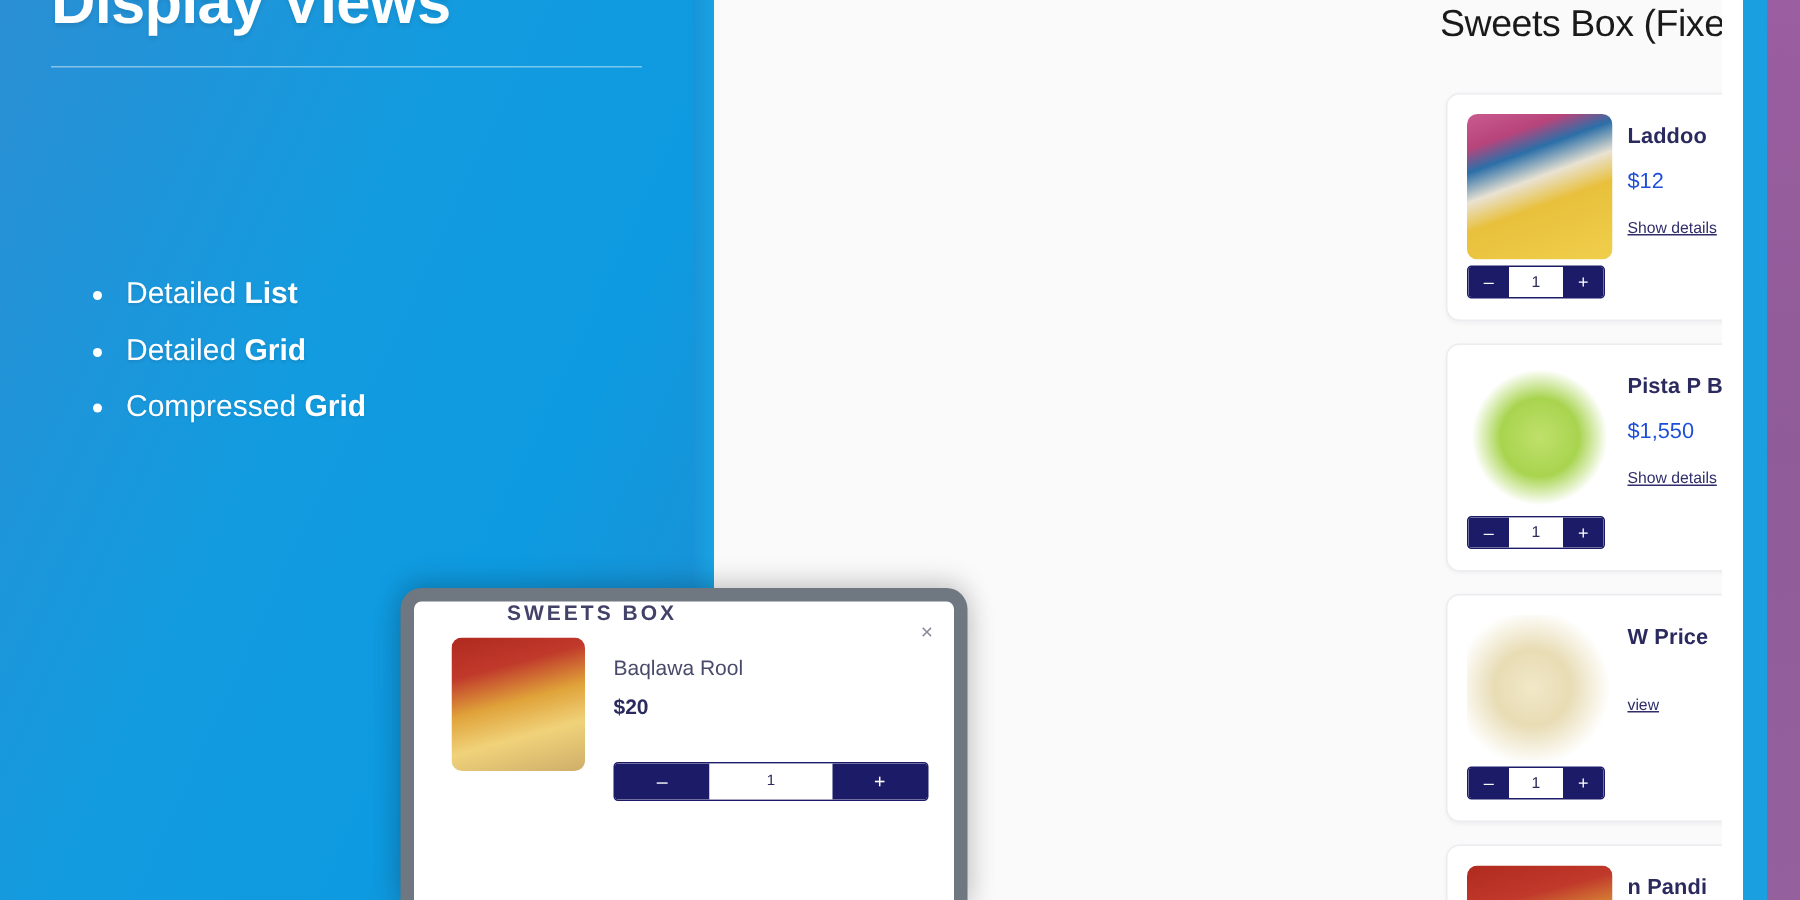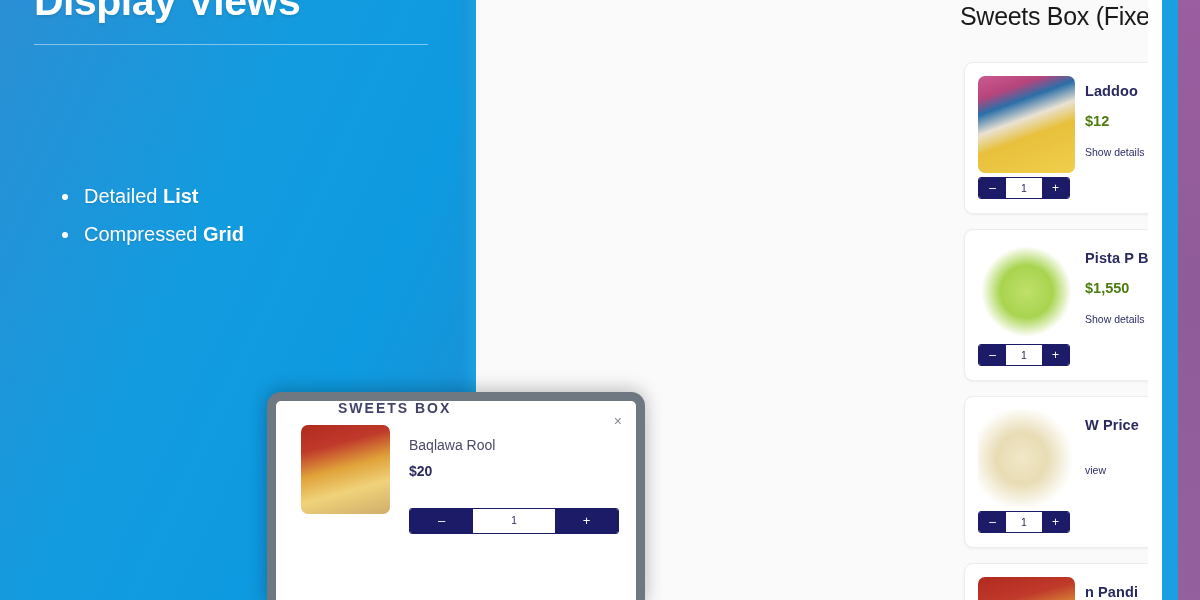"$12" .pprice { color: #4d7c0f -> #1d4ed8; font-weight: bold -> normal }
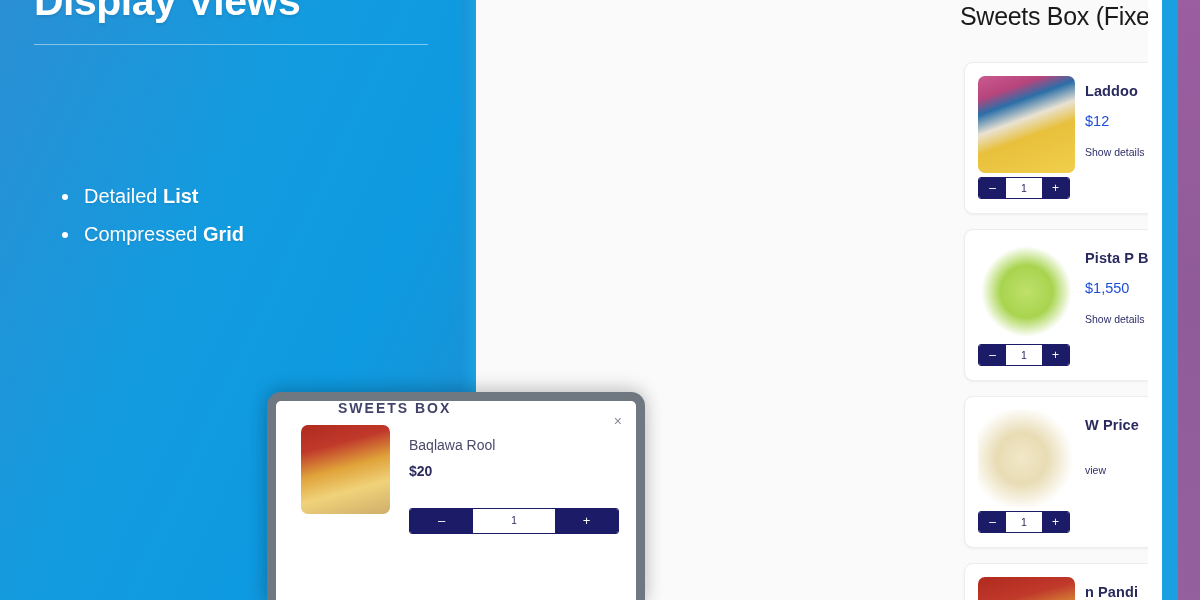"Show details" .pdetails { text-decoration: none -> underline }
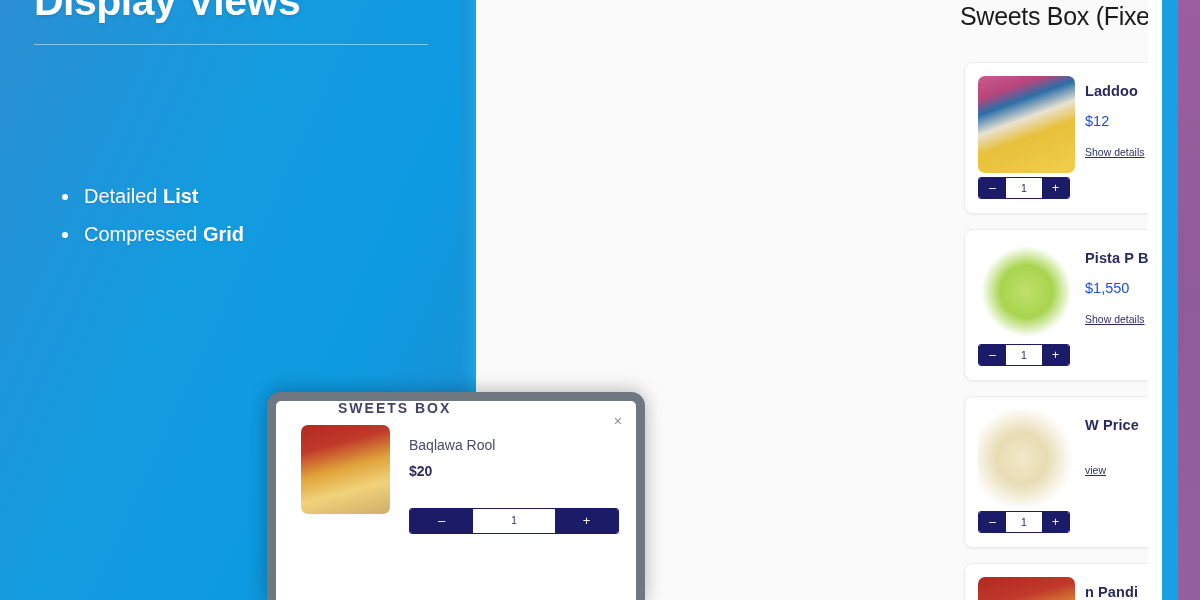"Detailed Grid" li { html: none -> <li><span>Detailed </span><b>Grid</b></li> }
